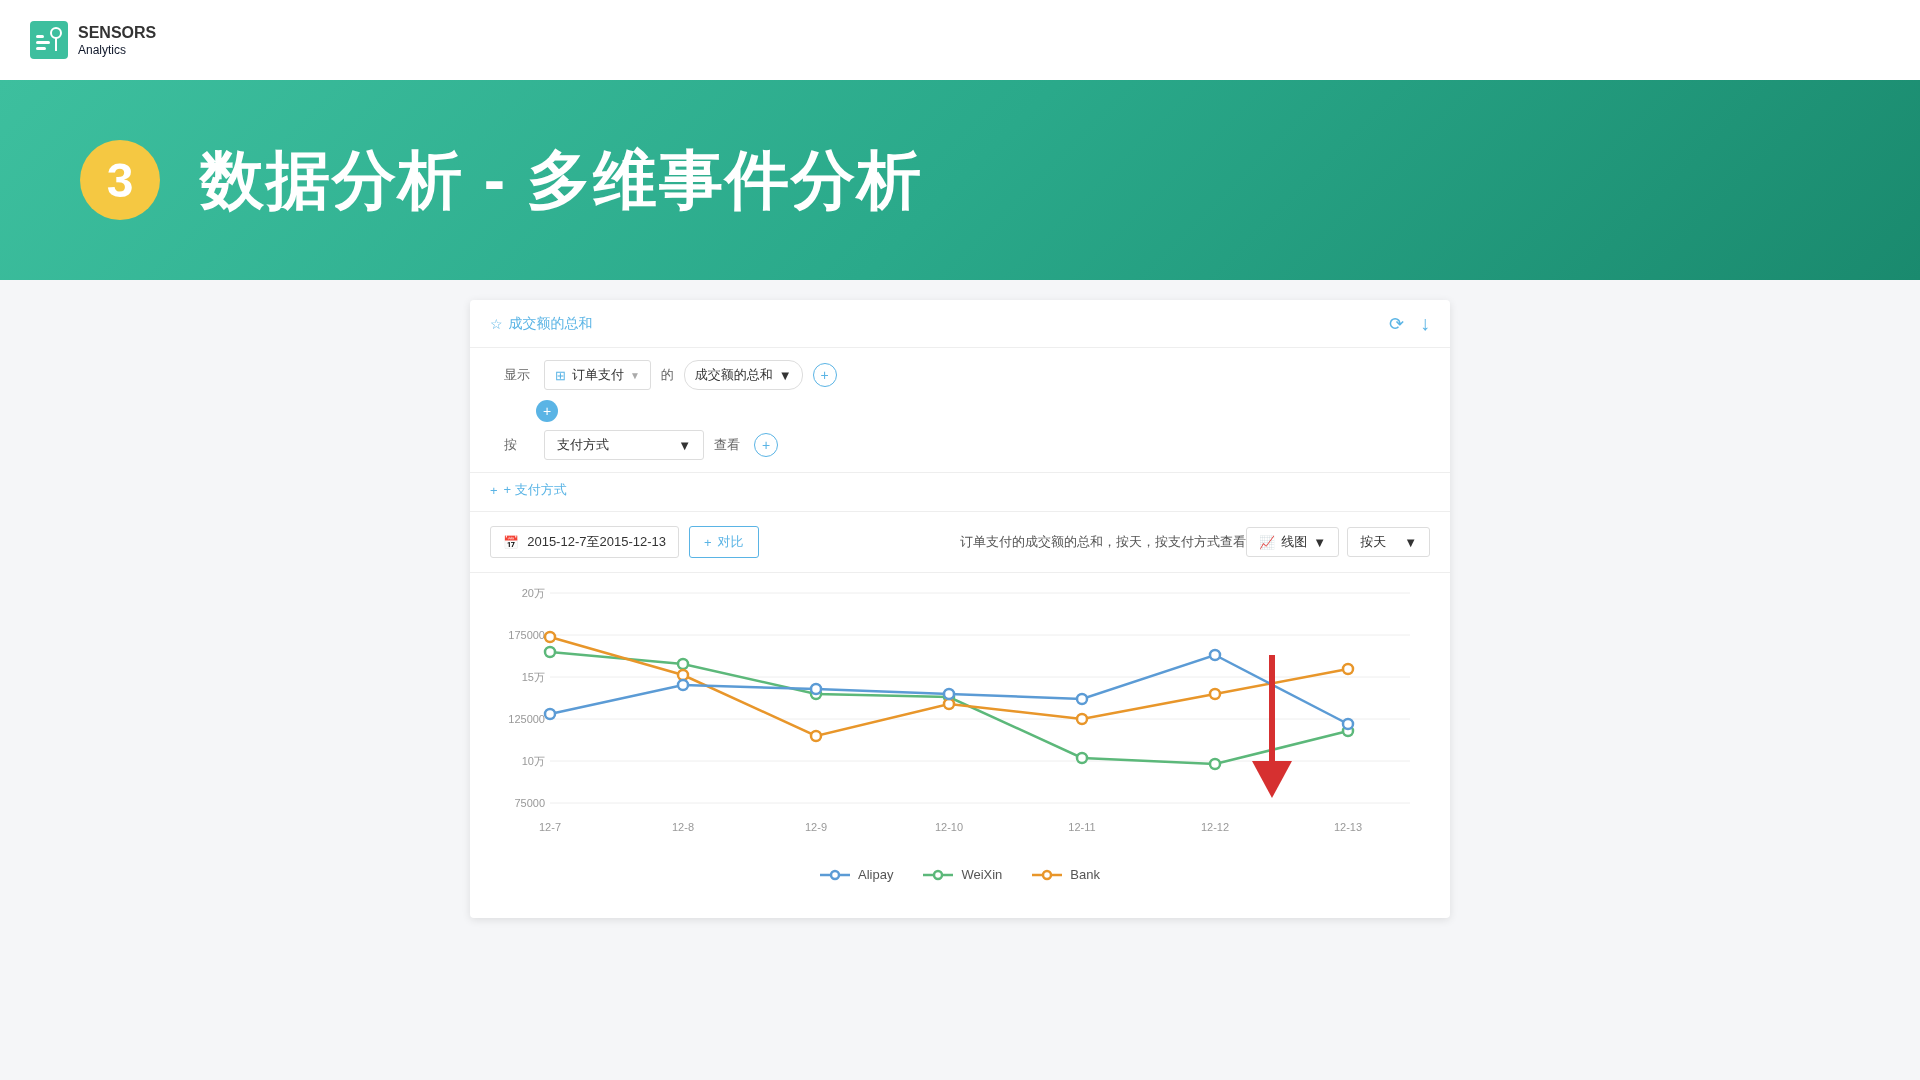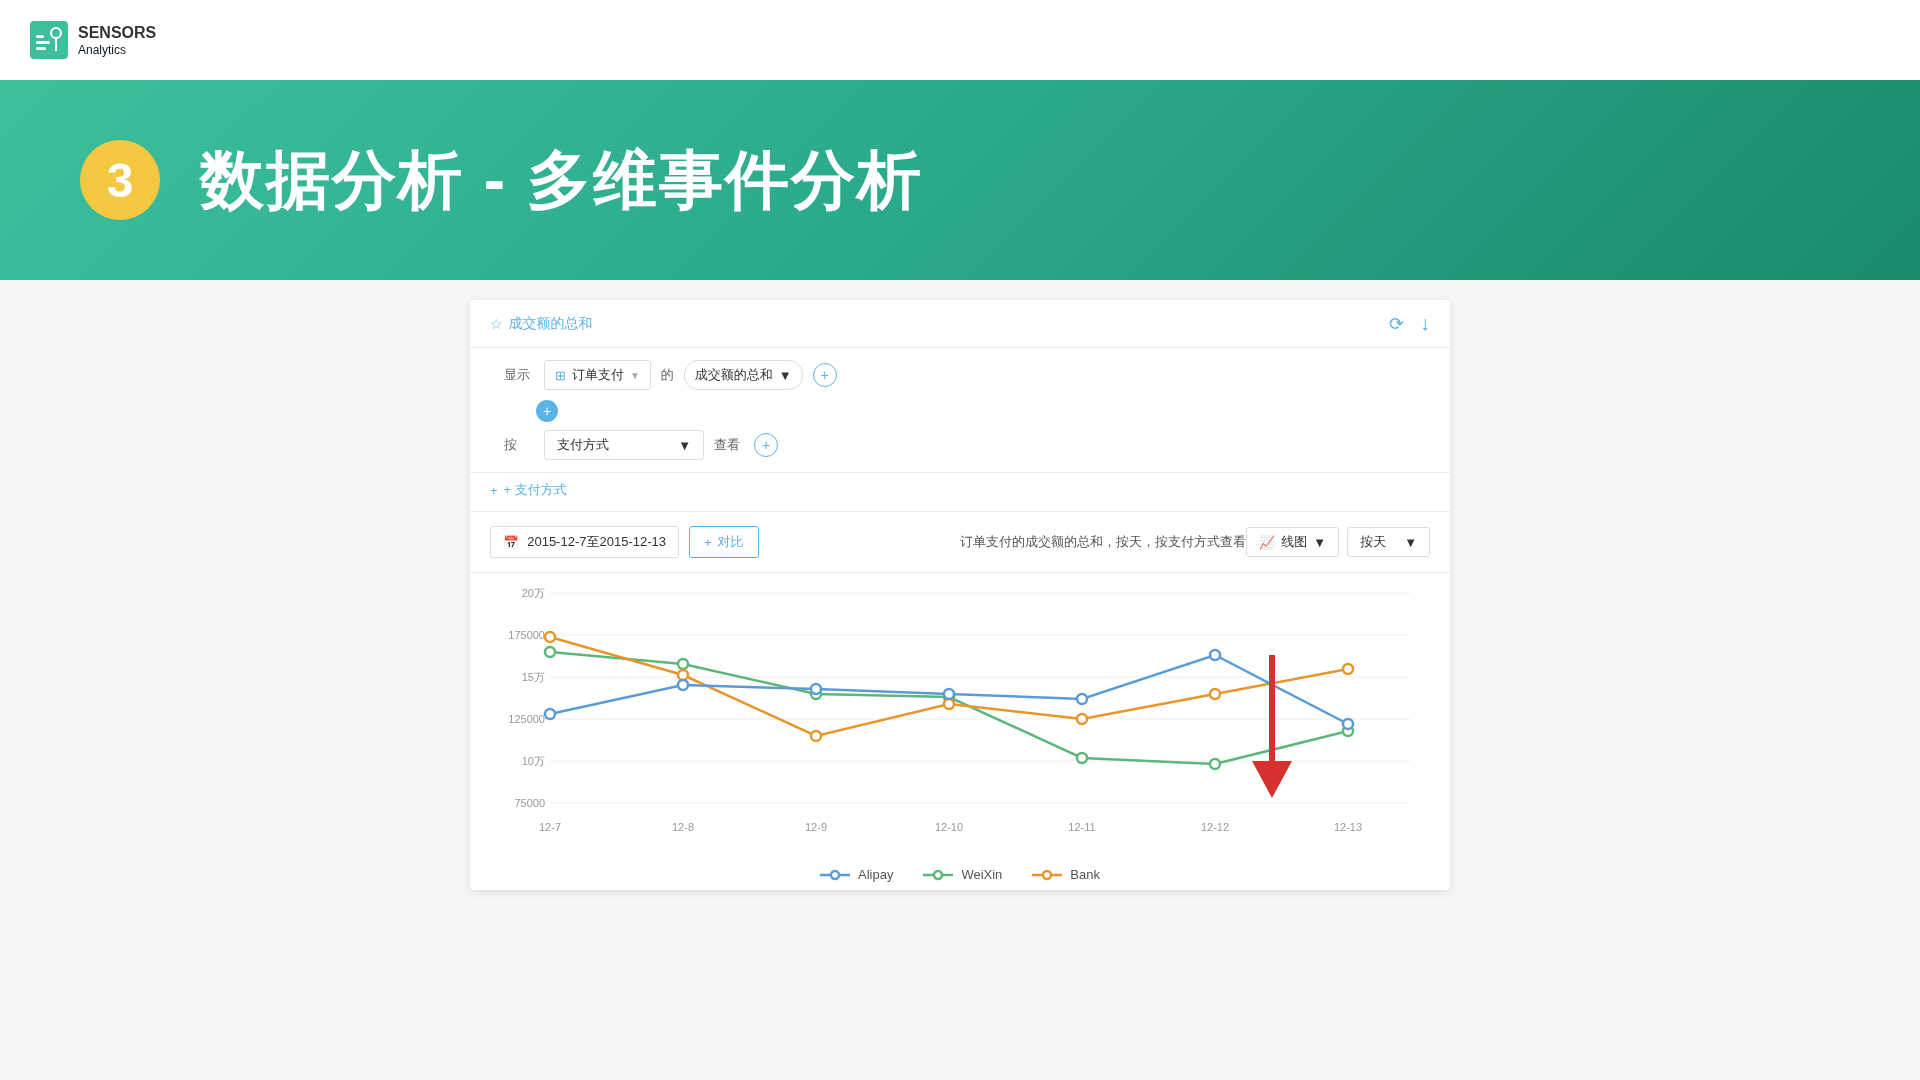"20万" .chart-area { padding: 10px 20px 8px -> 10px 20px 36px }
